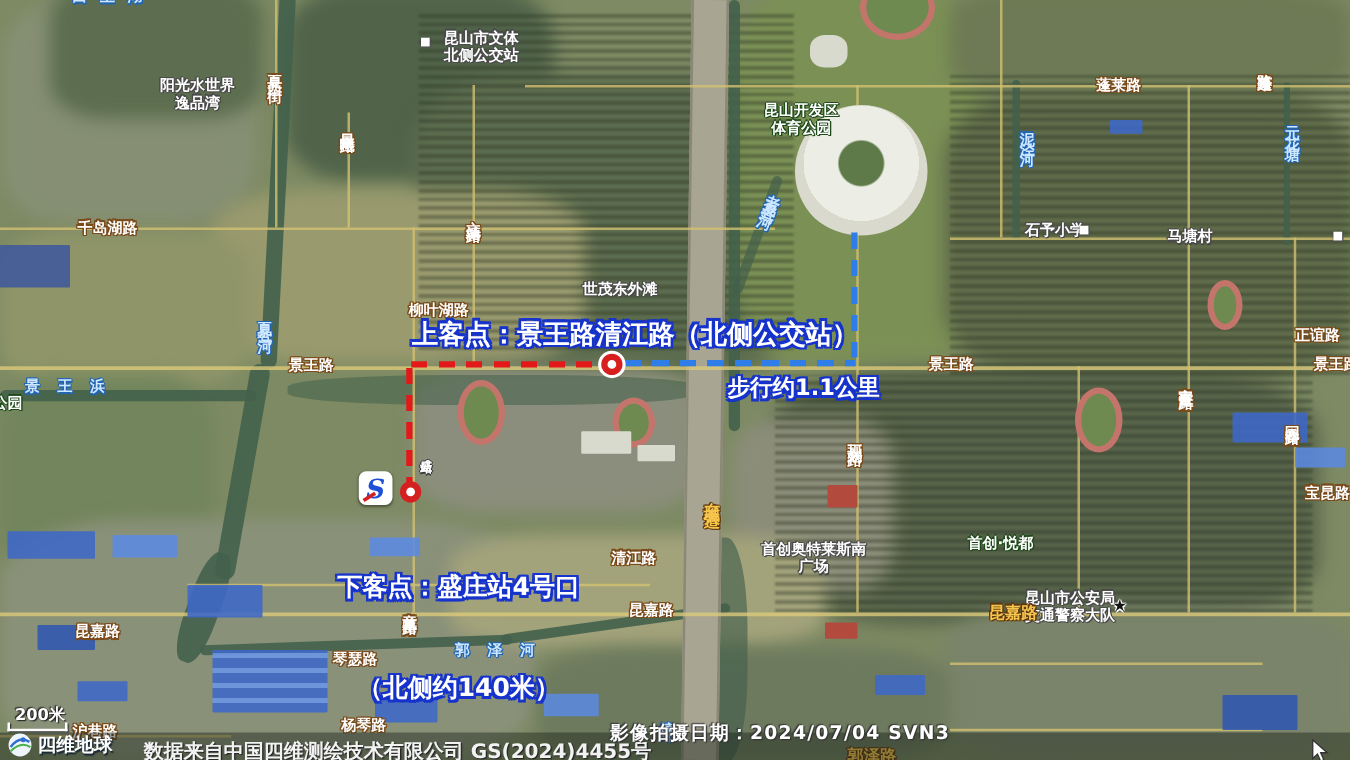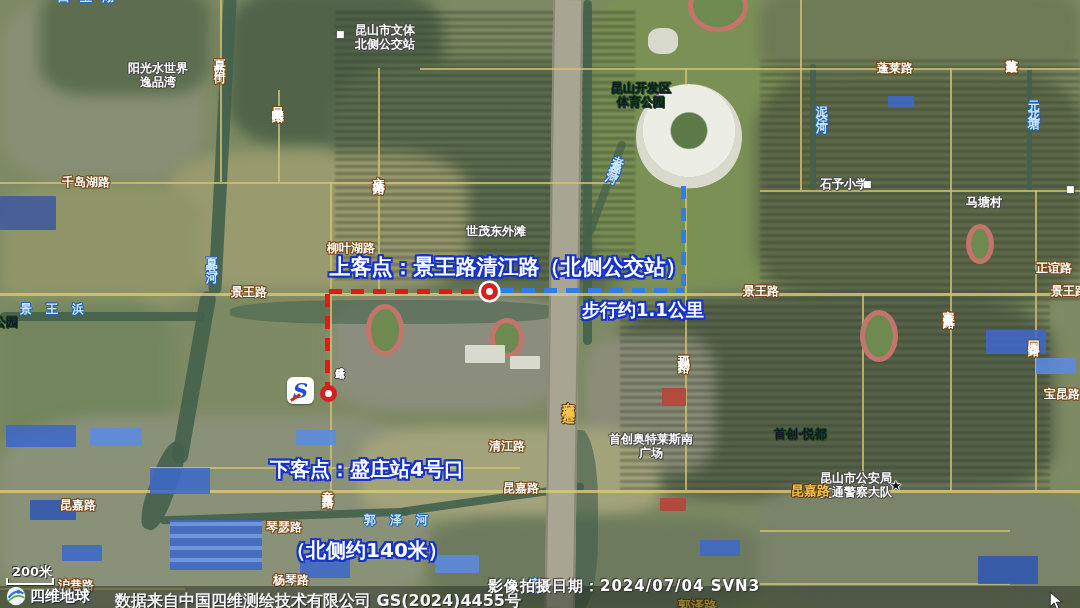"昆山开发区" .t-poi-green { color: #0f172a -> #ffffff }
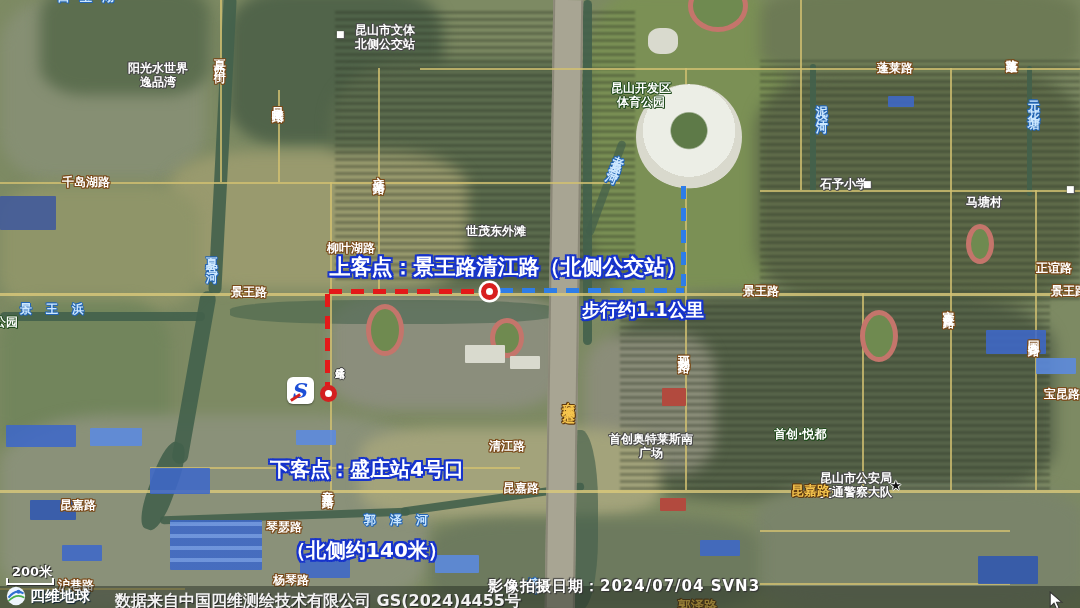"马塘村" span.mlbl { left: 966px -> 934px; margin-top: 13px -> none }
